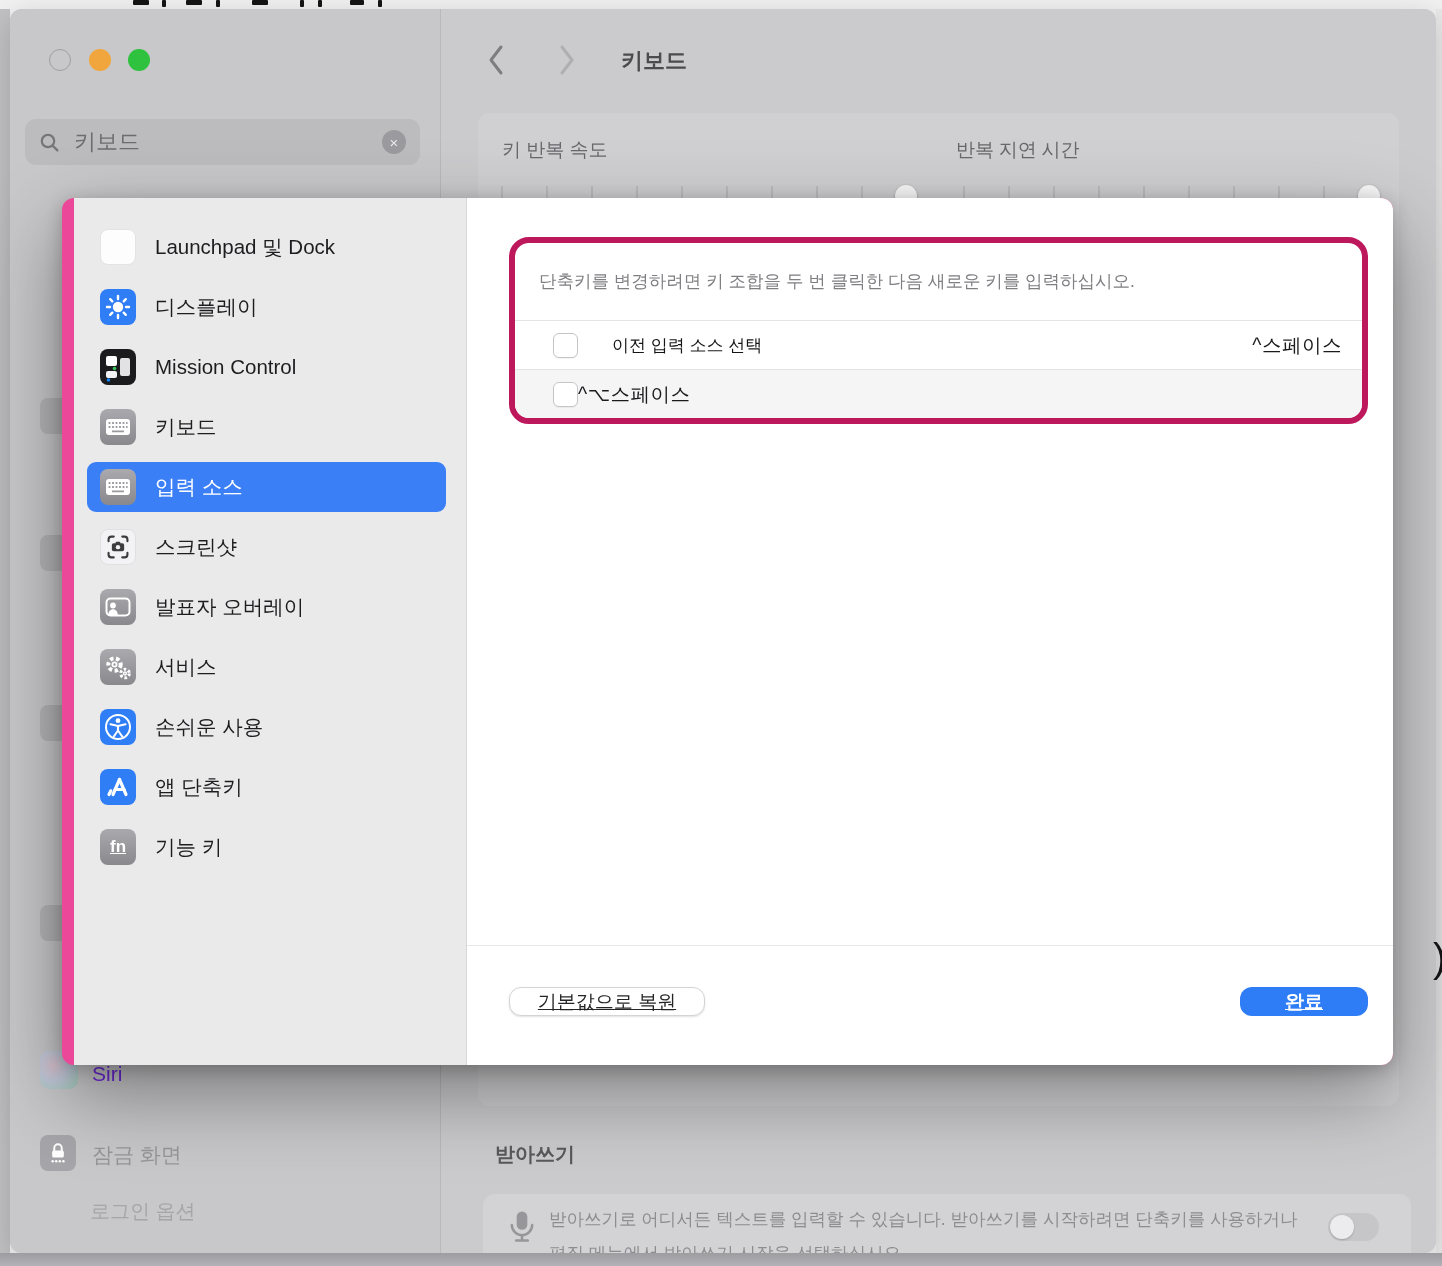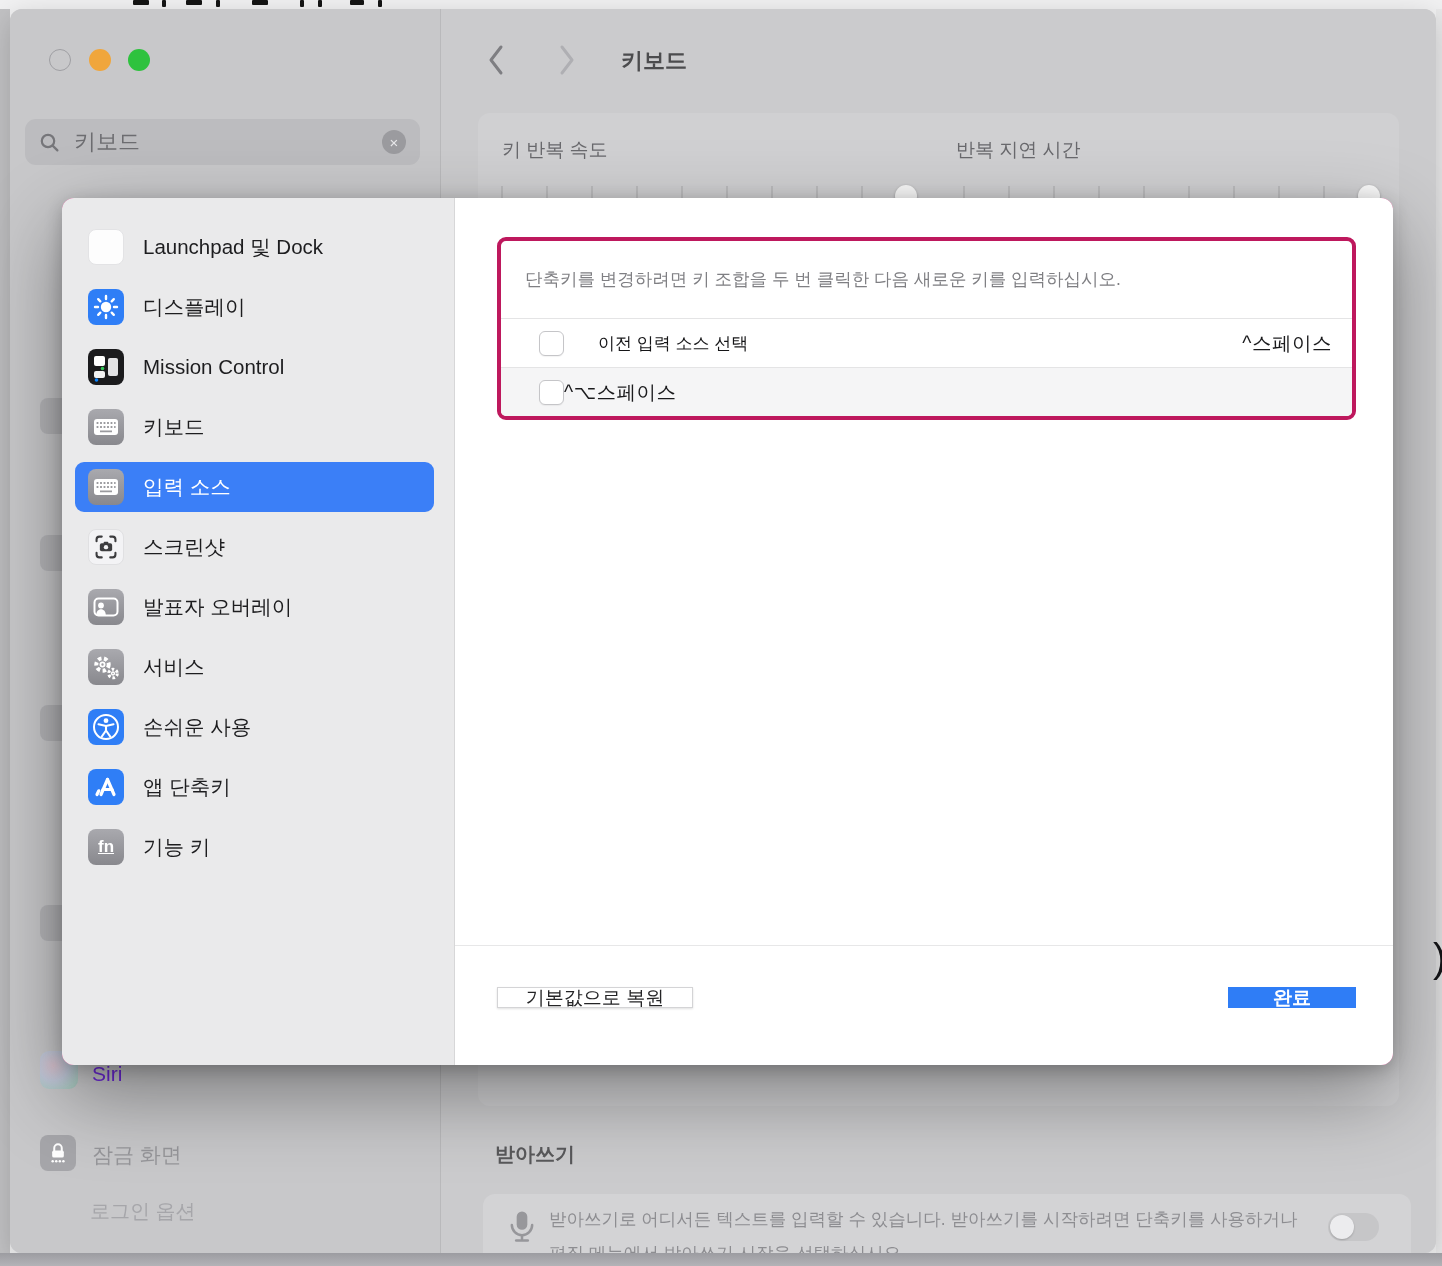"반복 지연 시간" div.clabel { font-family: none -> Liberation Serif, serif }
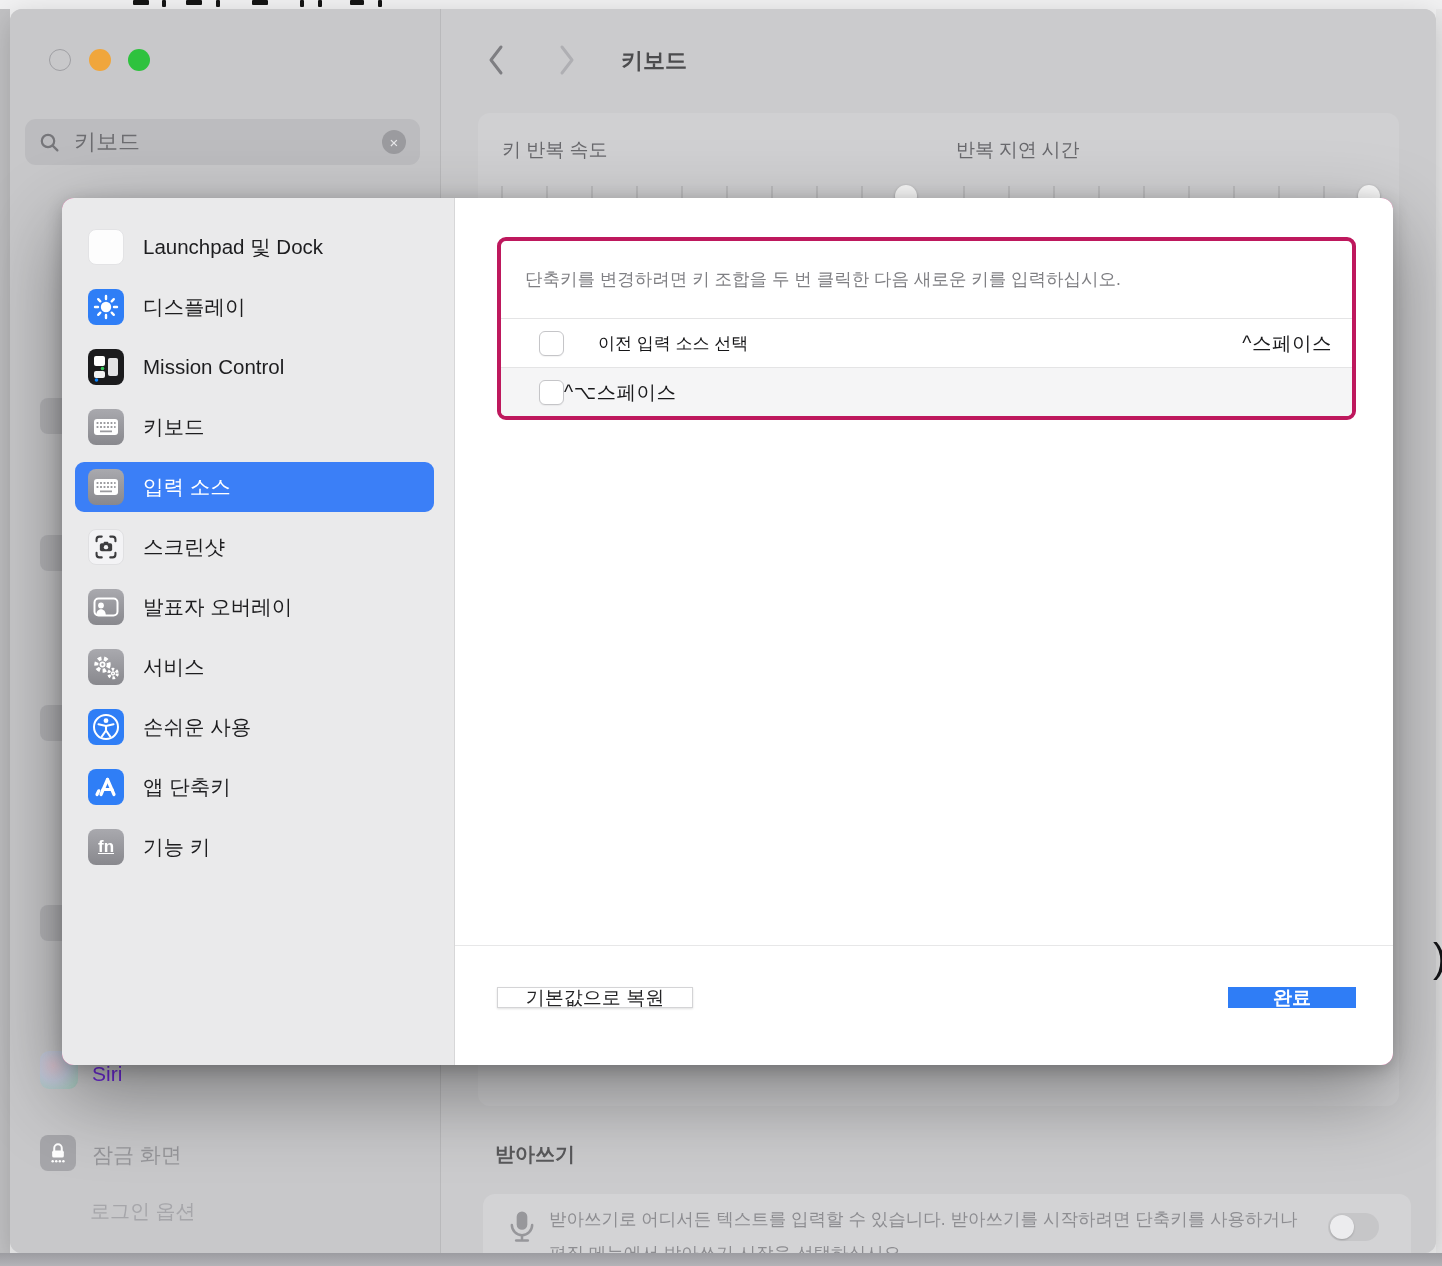"Launchpad 및 Dock" .sheet { padding-left: none -> 12px }
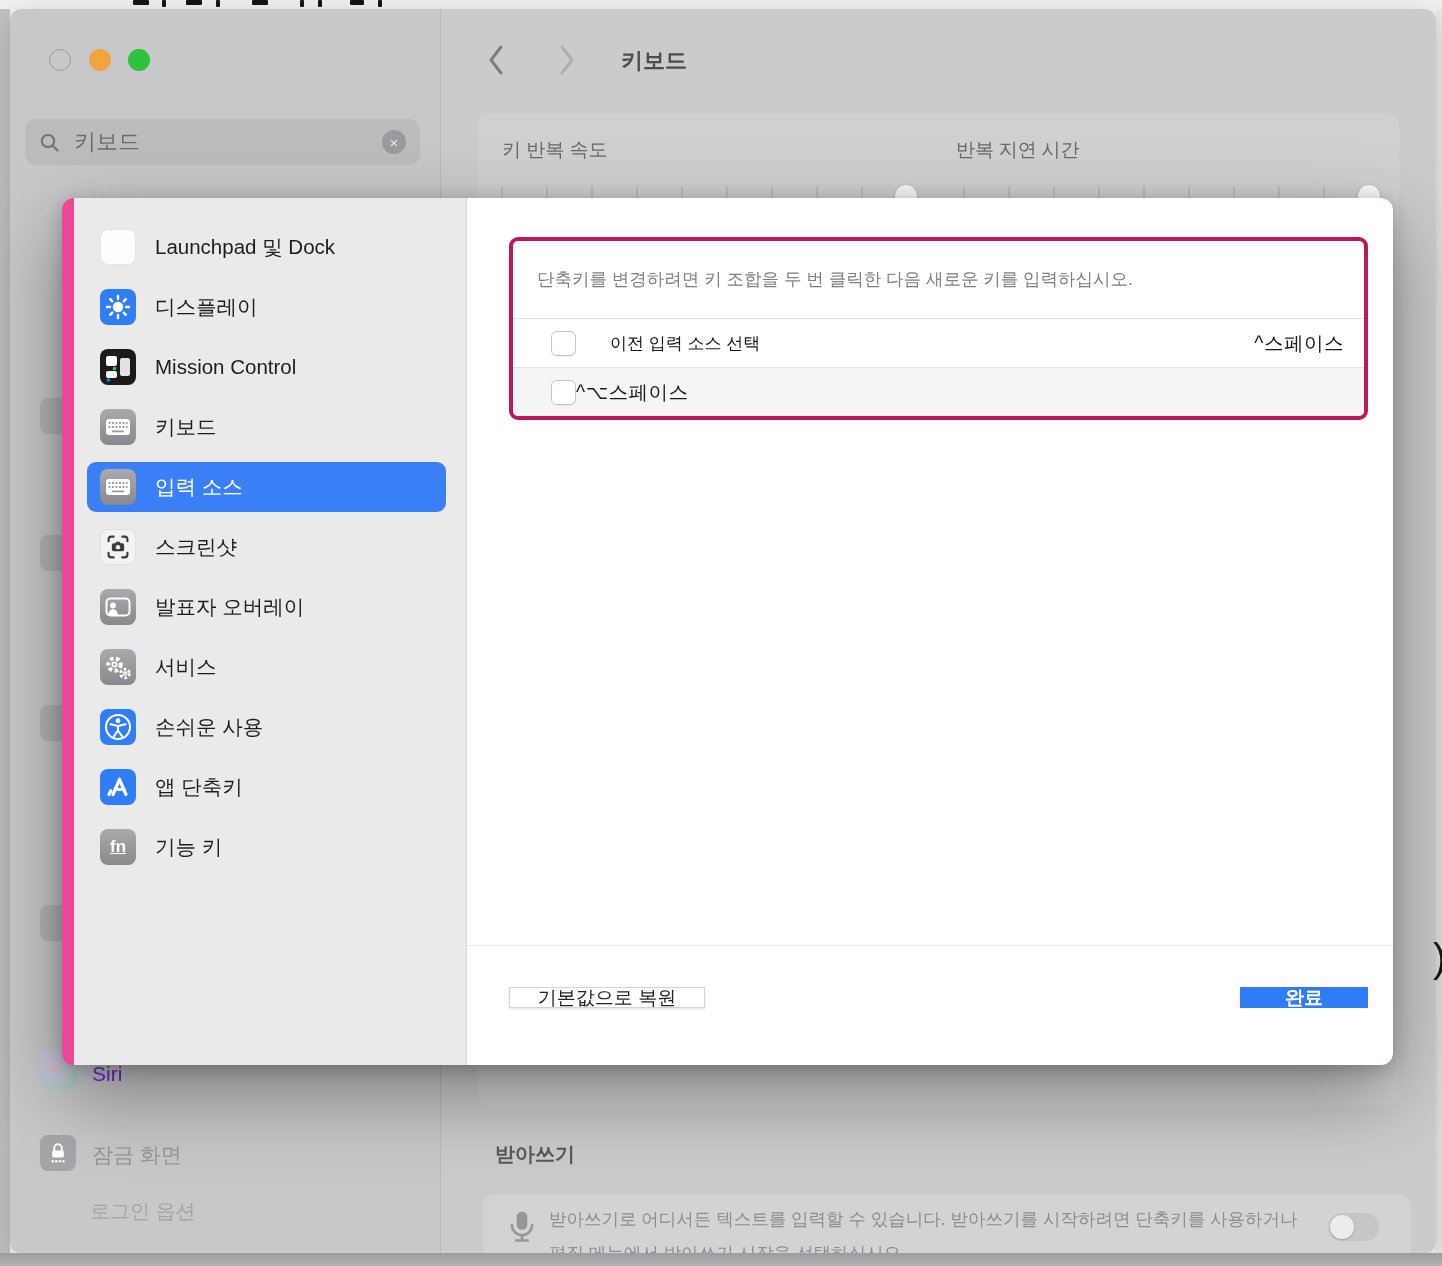"단축키를 변경하려면 키 조합을 두" .sc-table { border: 4px solid #be185d -> 6px solid #be185d; border-radius: 9px -> 20px }
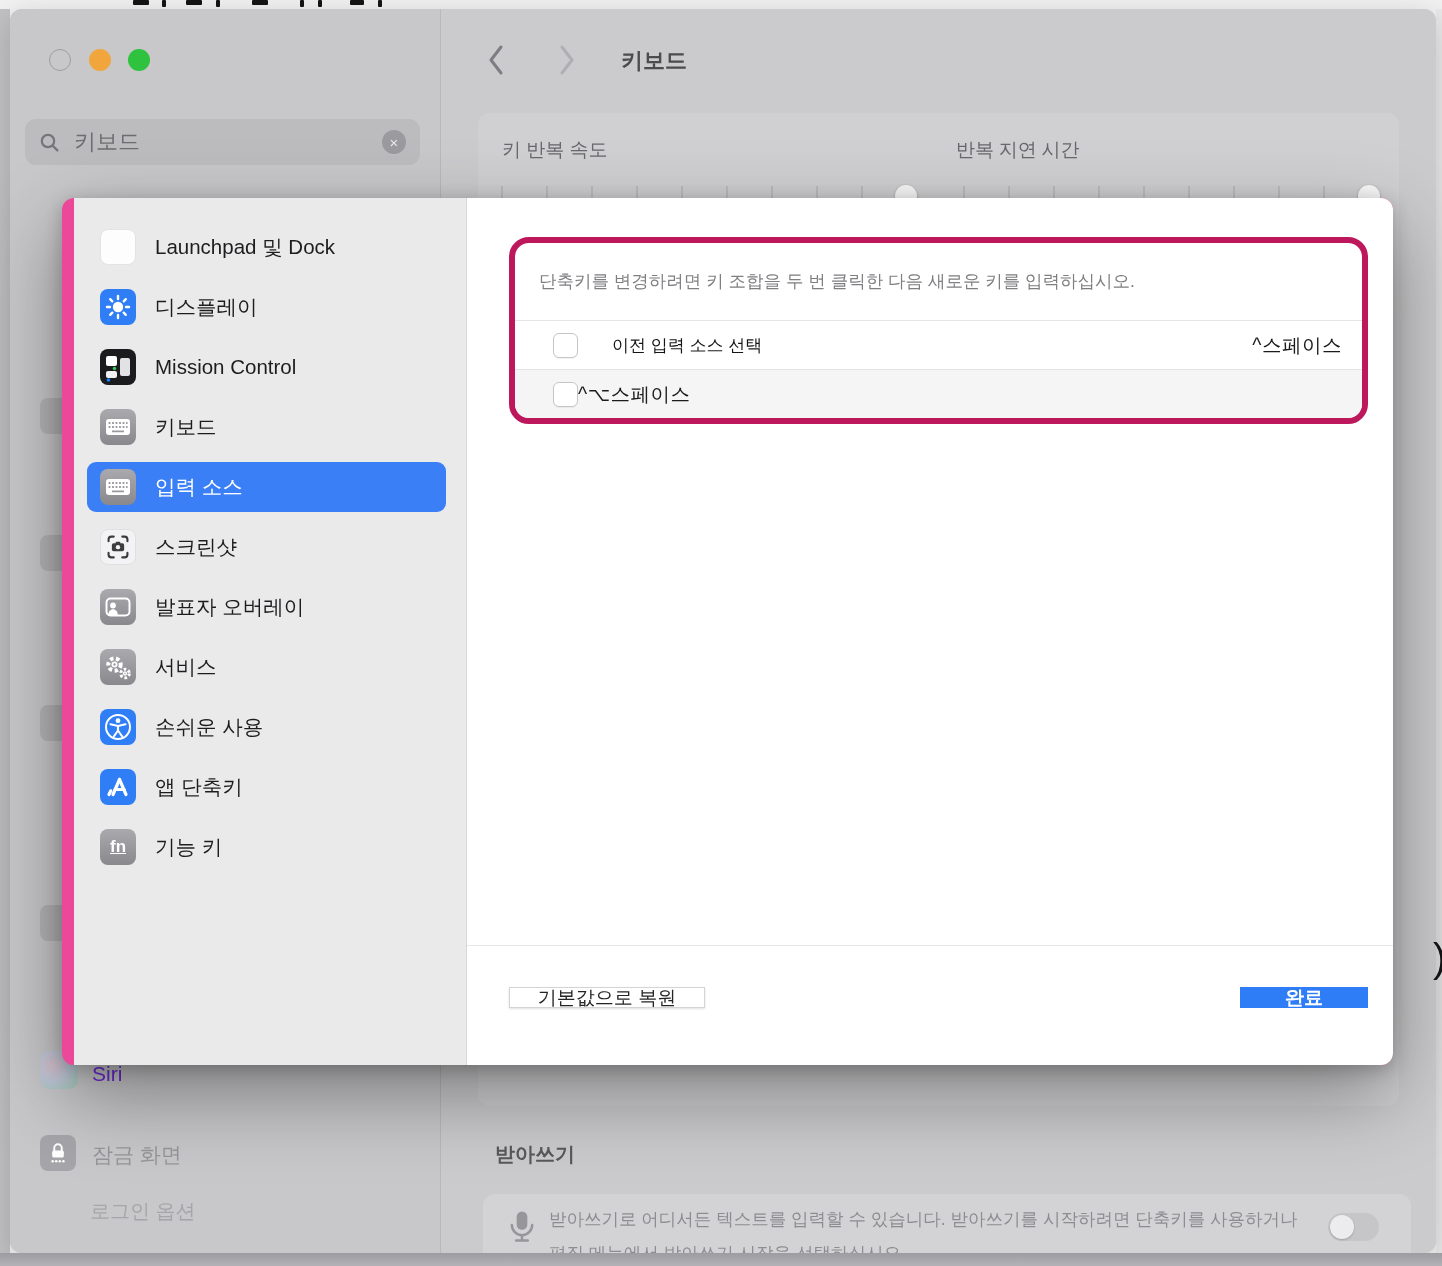"기본값으로 복원" .btn { border-radius: 0 -> 12px; height: 21px -> 29px; text-decoration: none -> underline }
